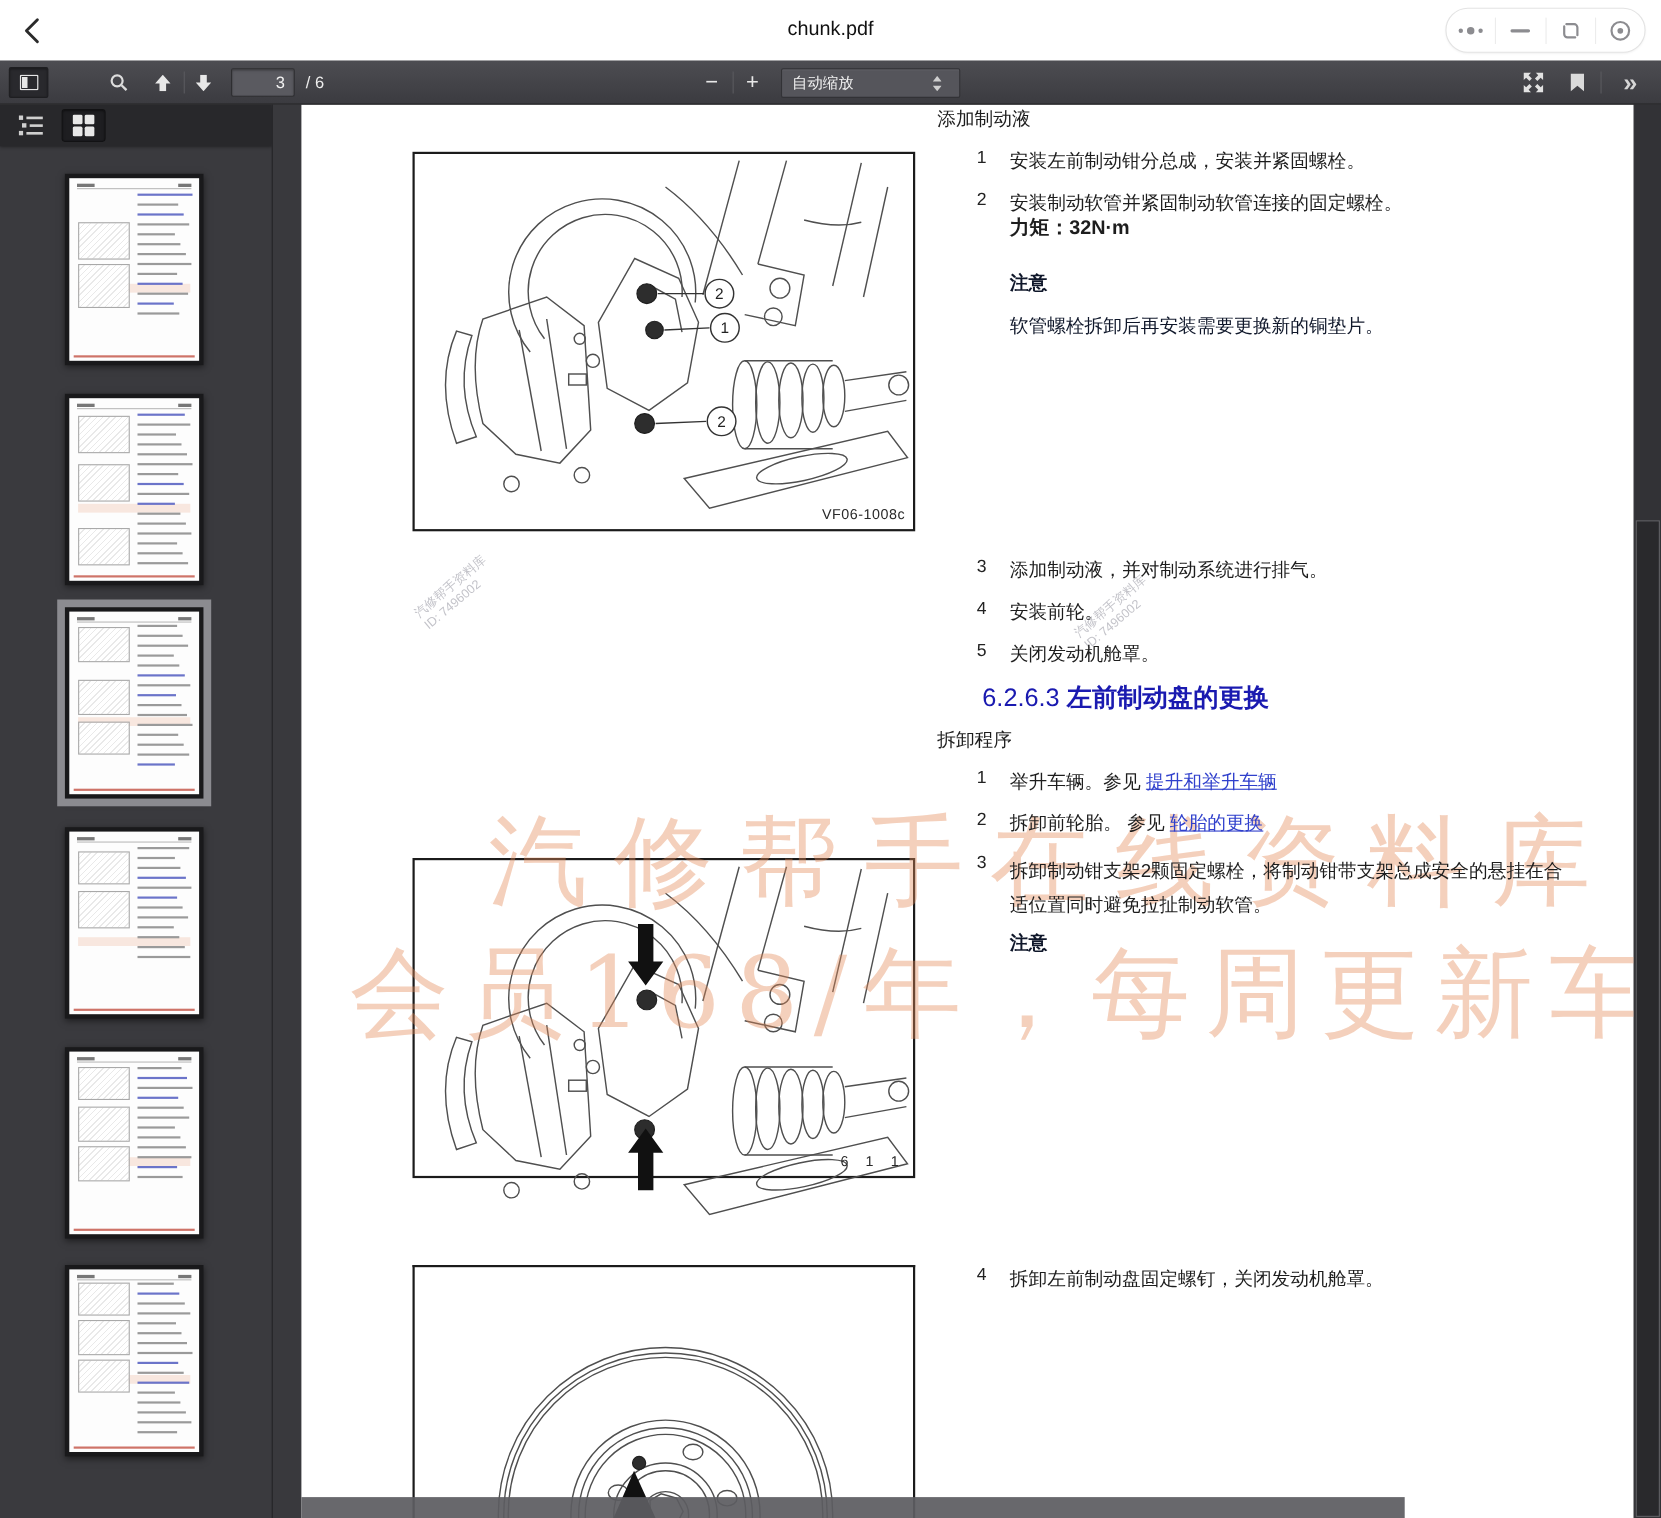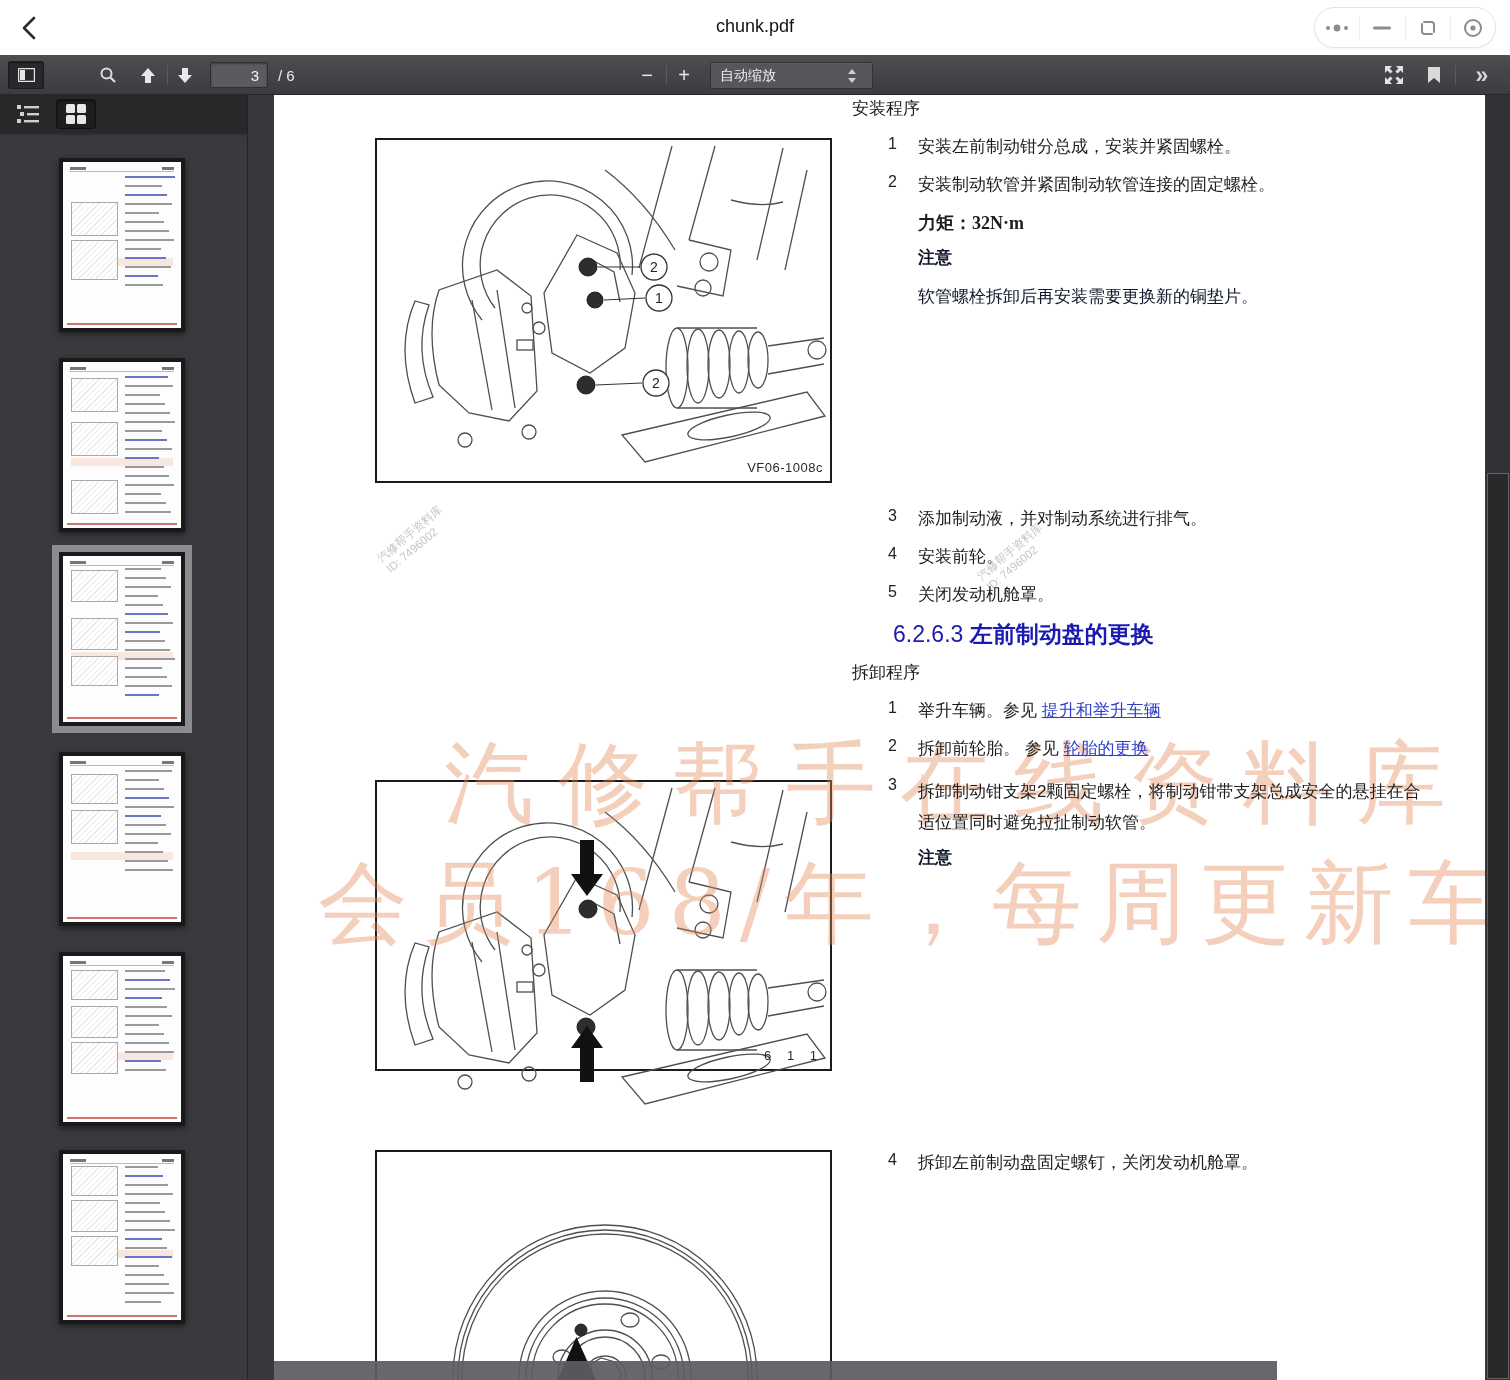"安装程序" div.cn { text: 安装程序 -> 添加制动液 }
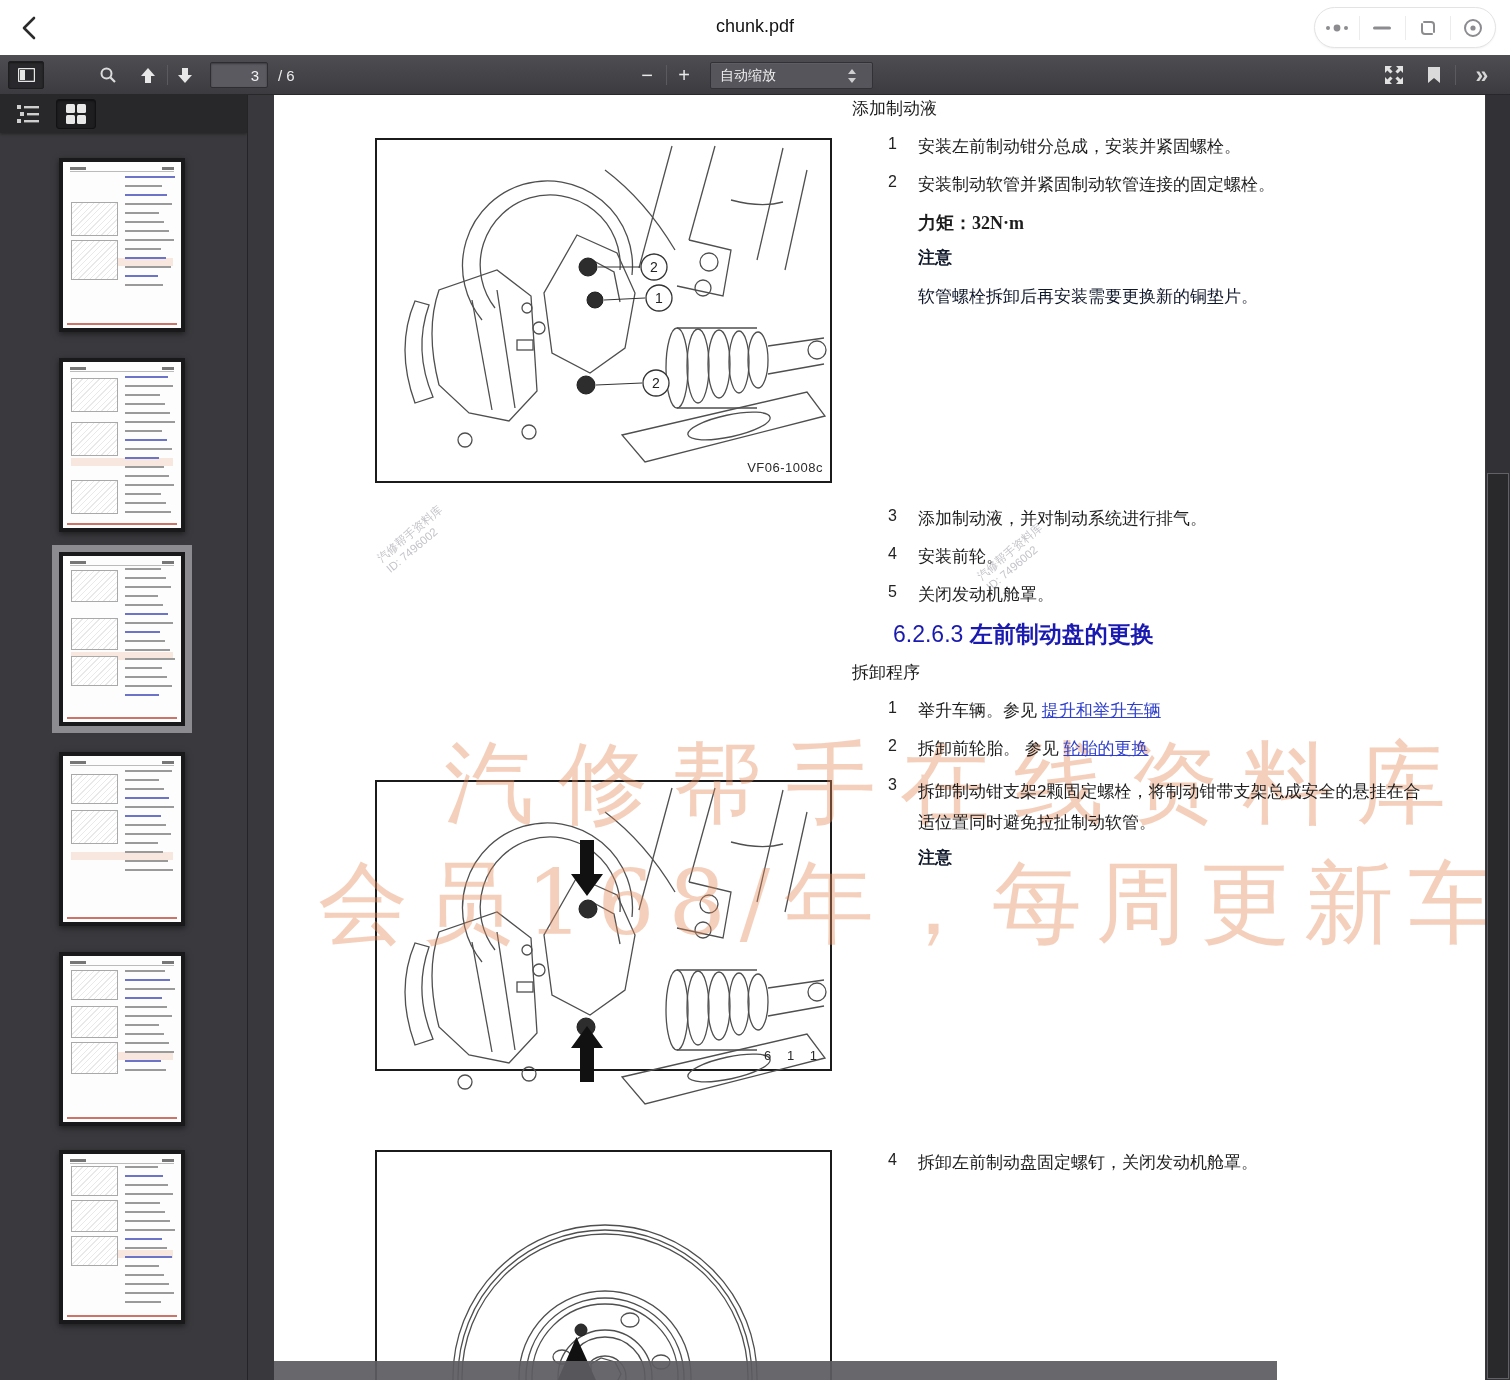"力矩：32N·m" div.cn { font-family: Liberation Serif, serif -> none; top: 116px -> 100px }
